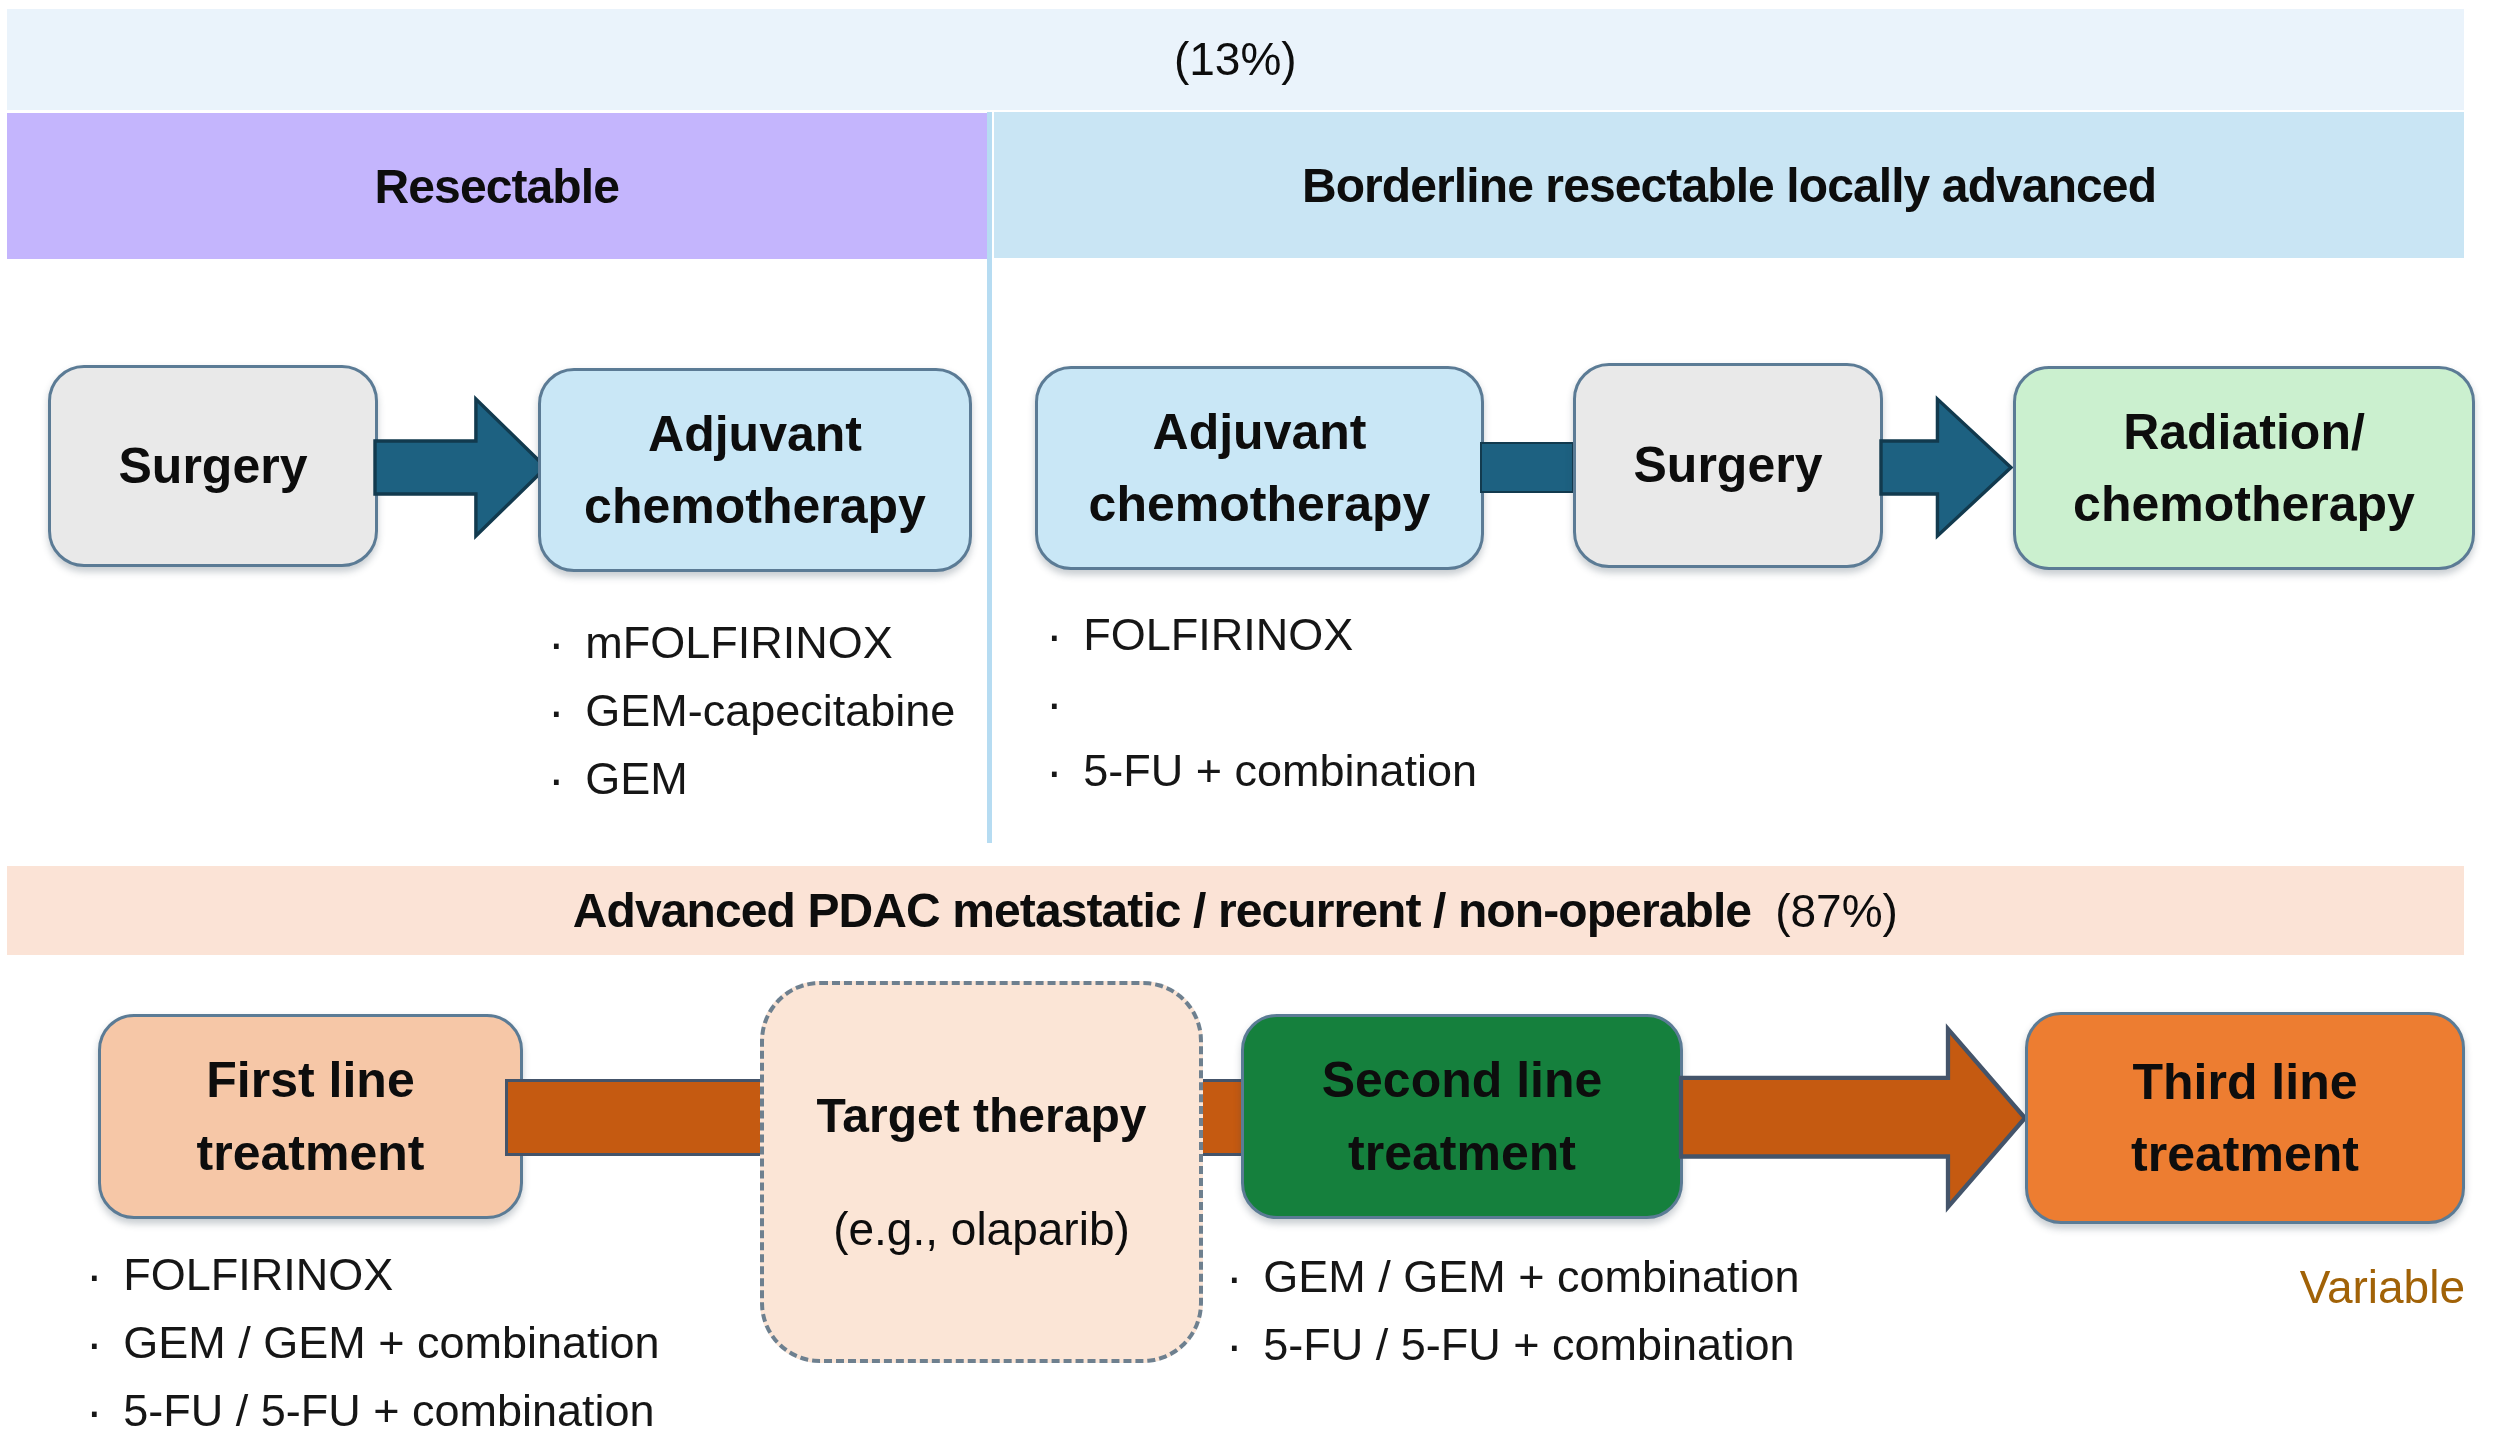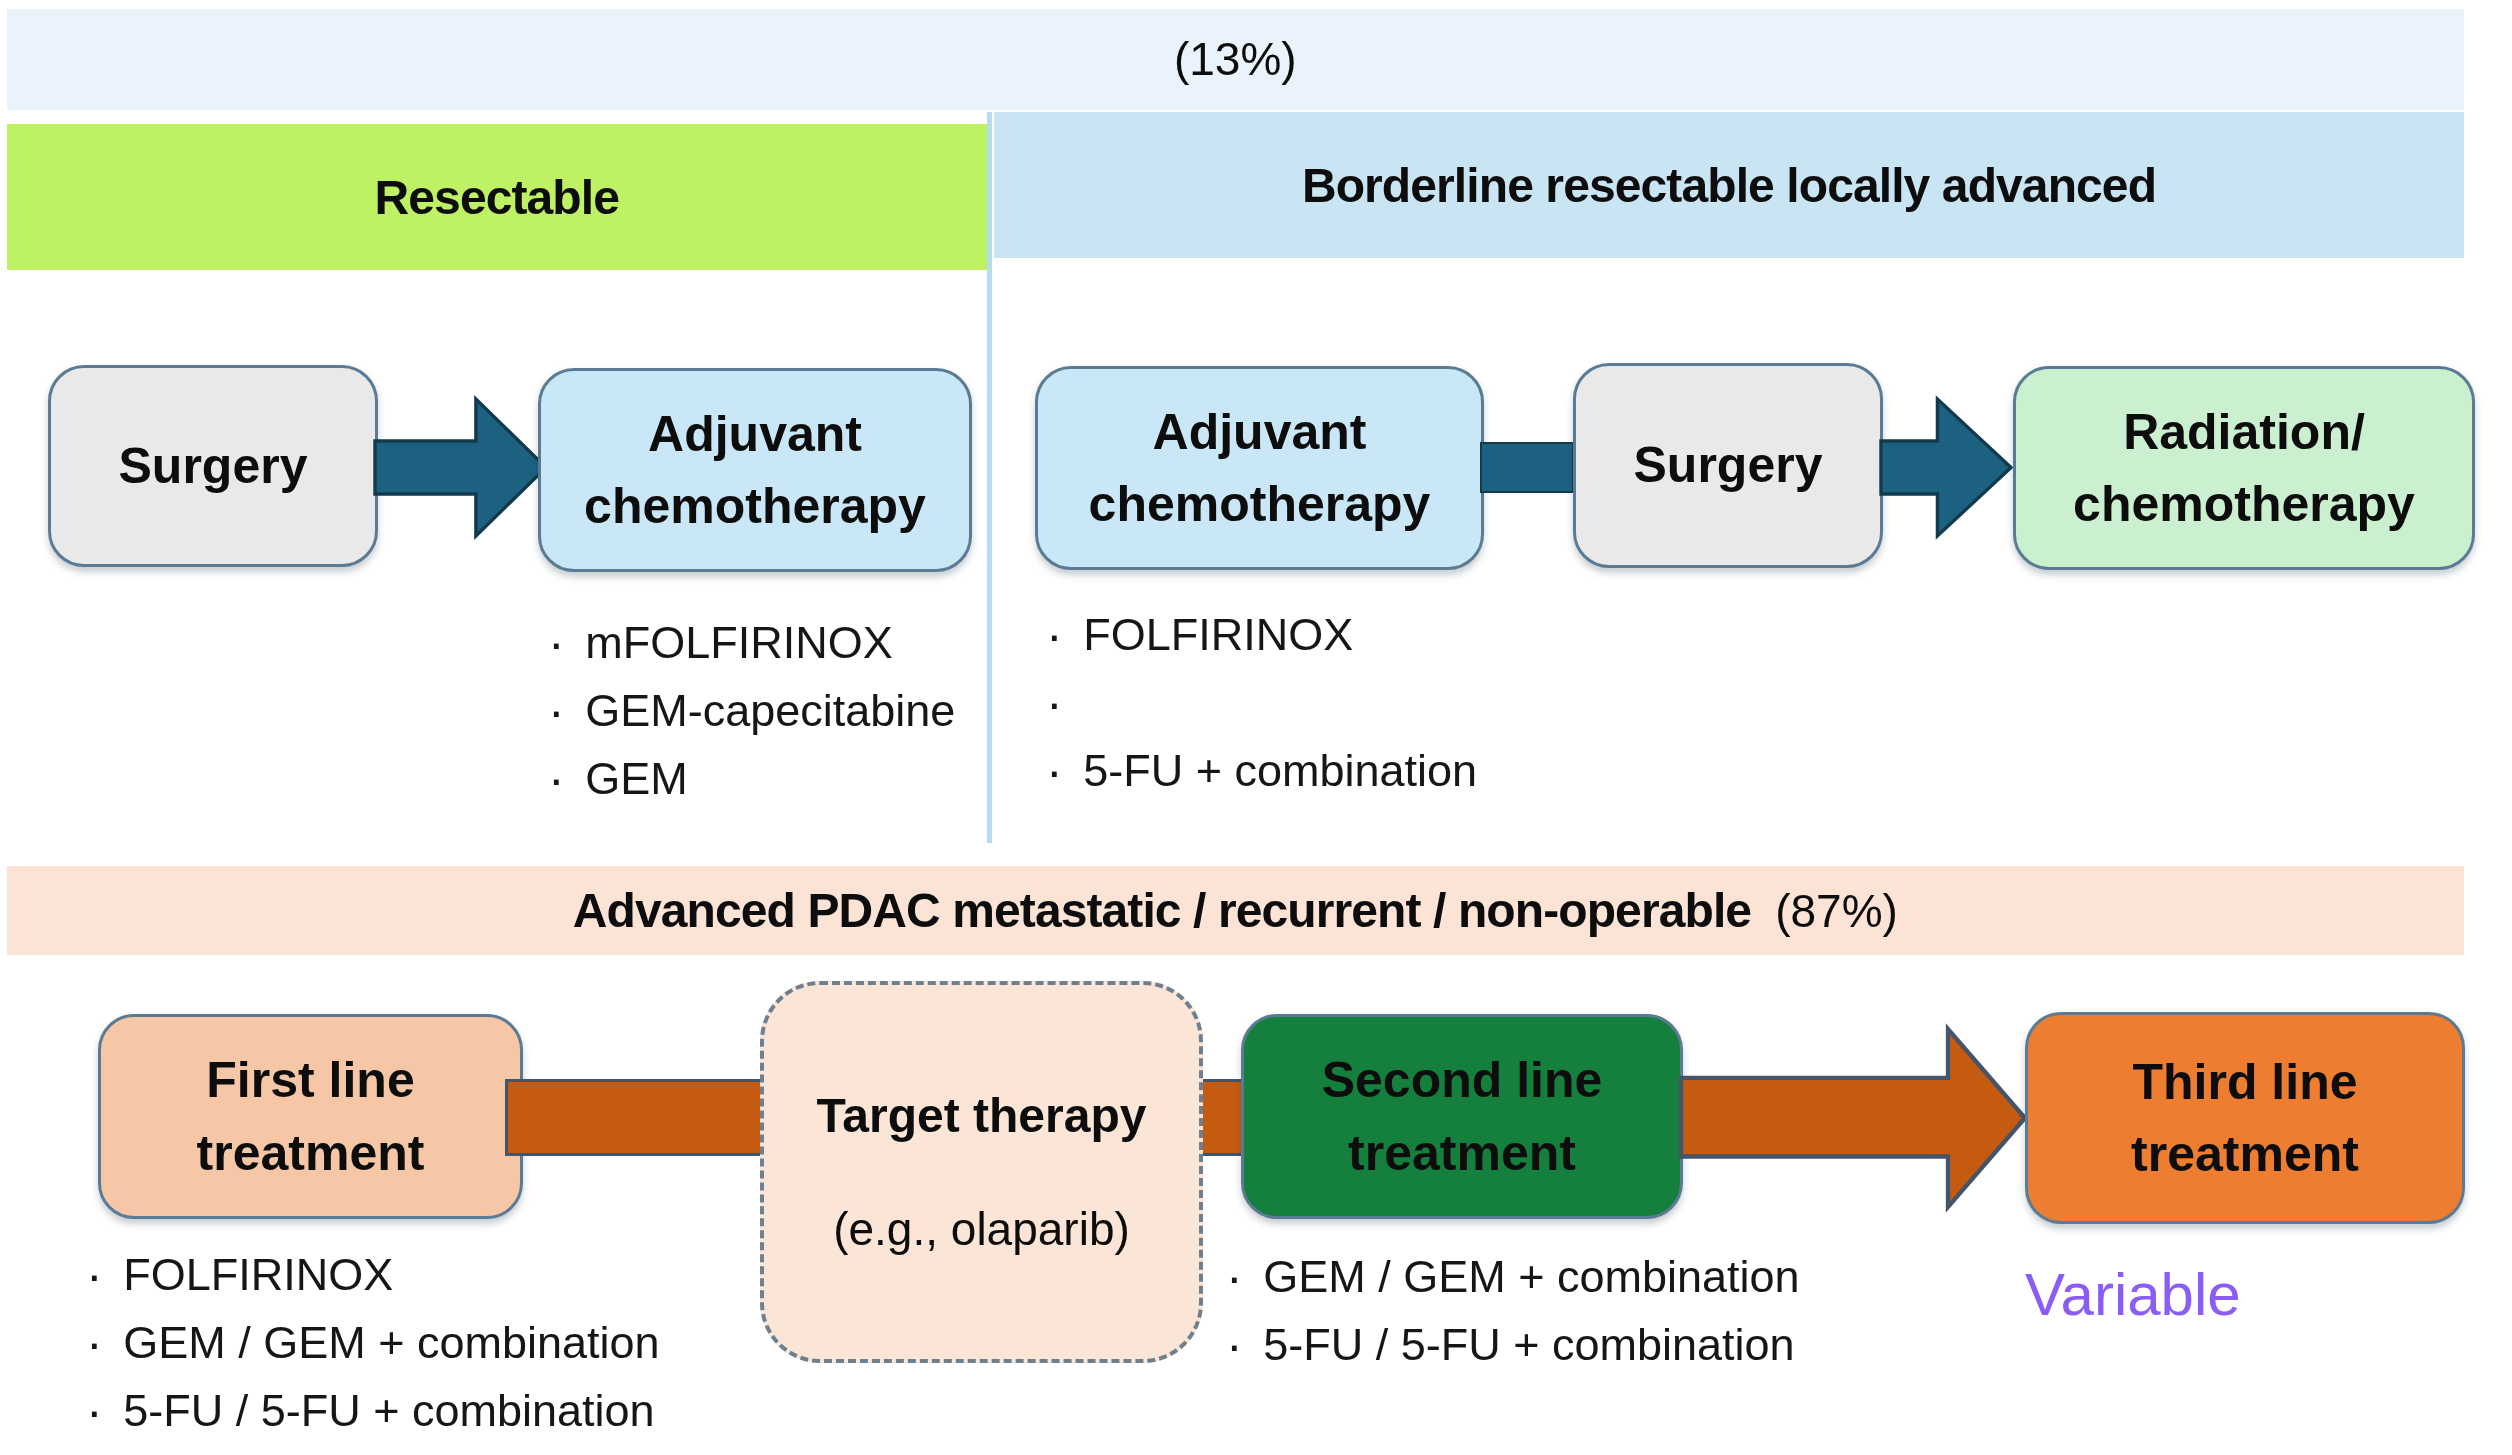"Resectable" .band-resectable { background: #bef264 -> #c4b5fd; top: 124px -> 113px }
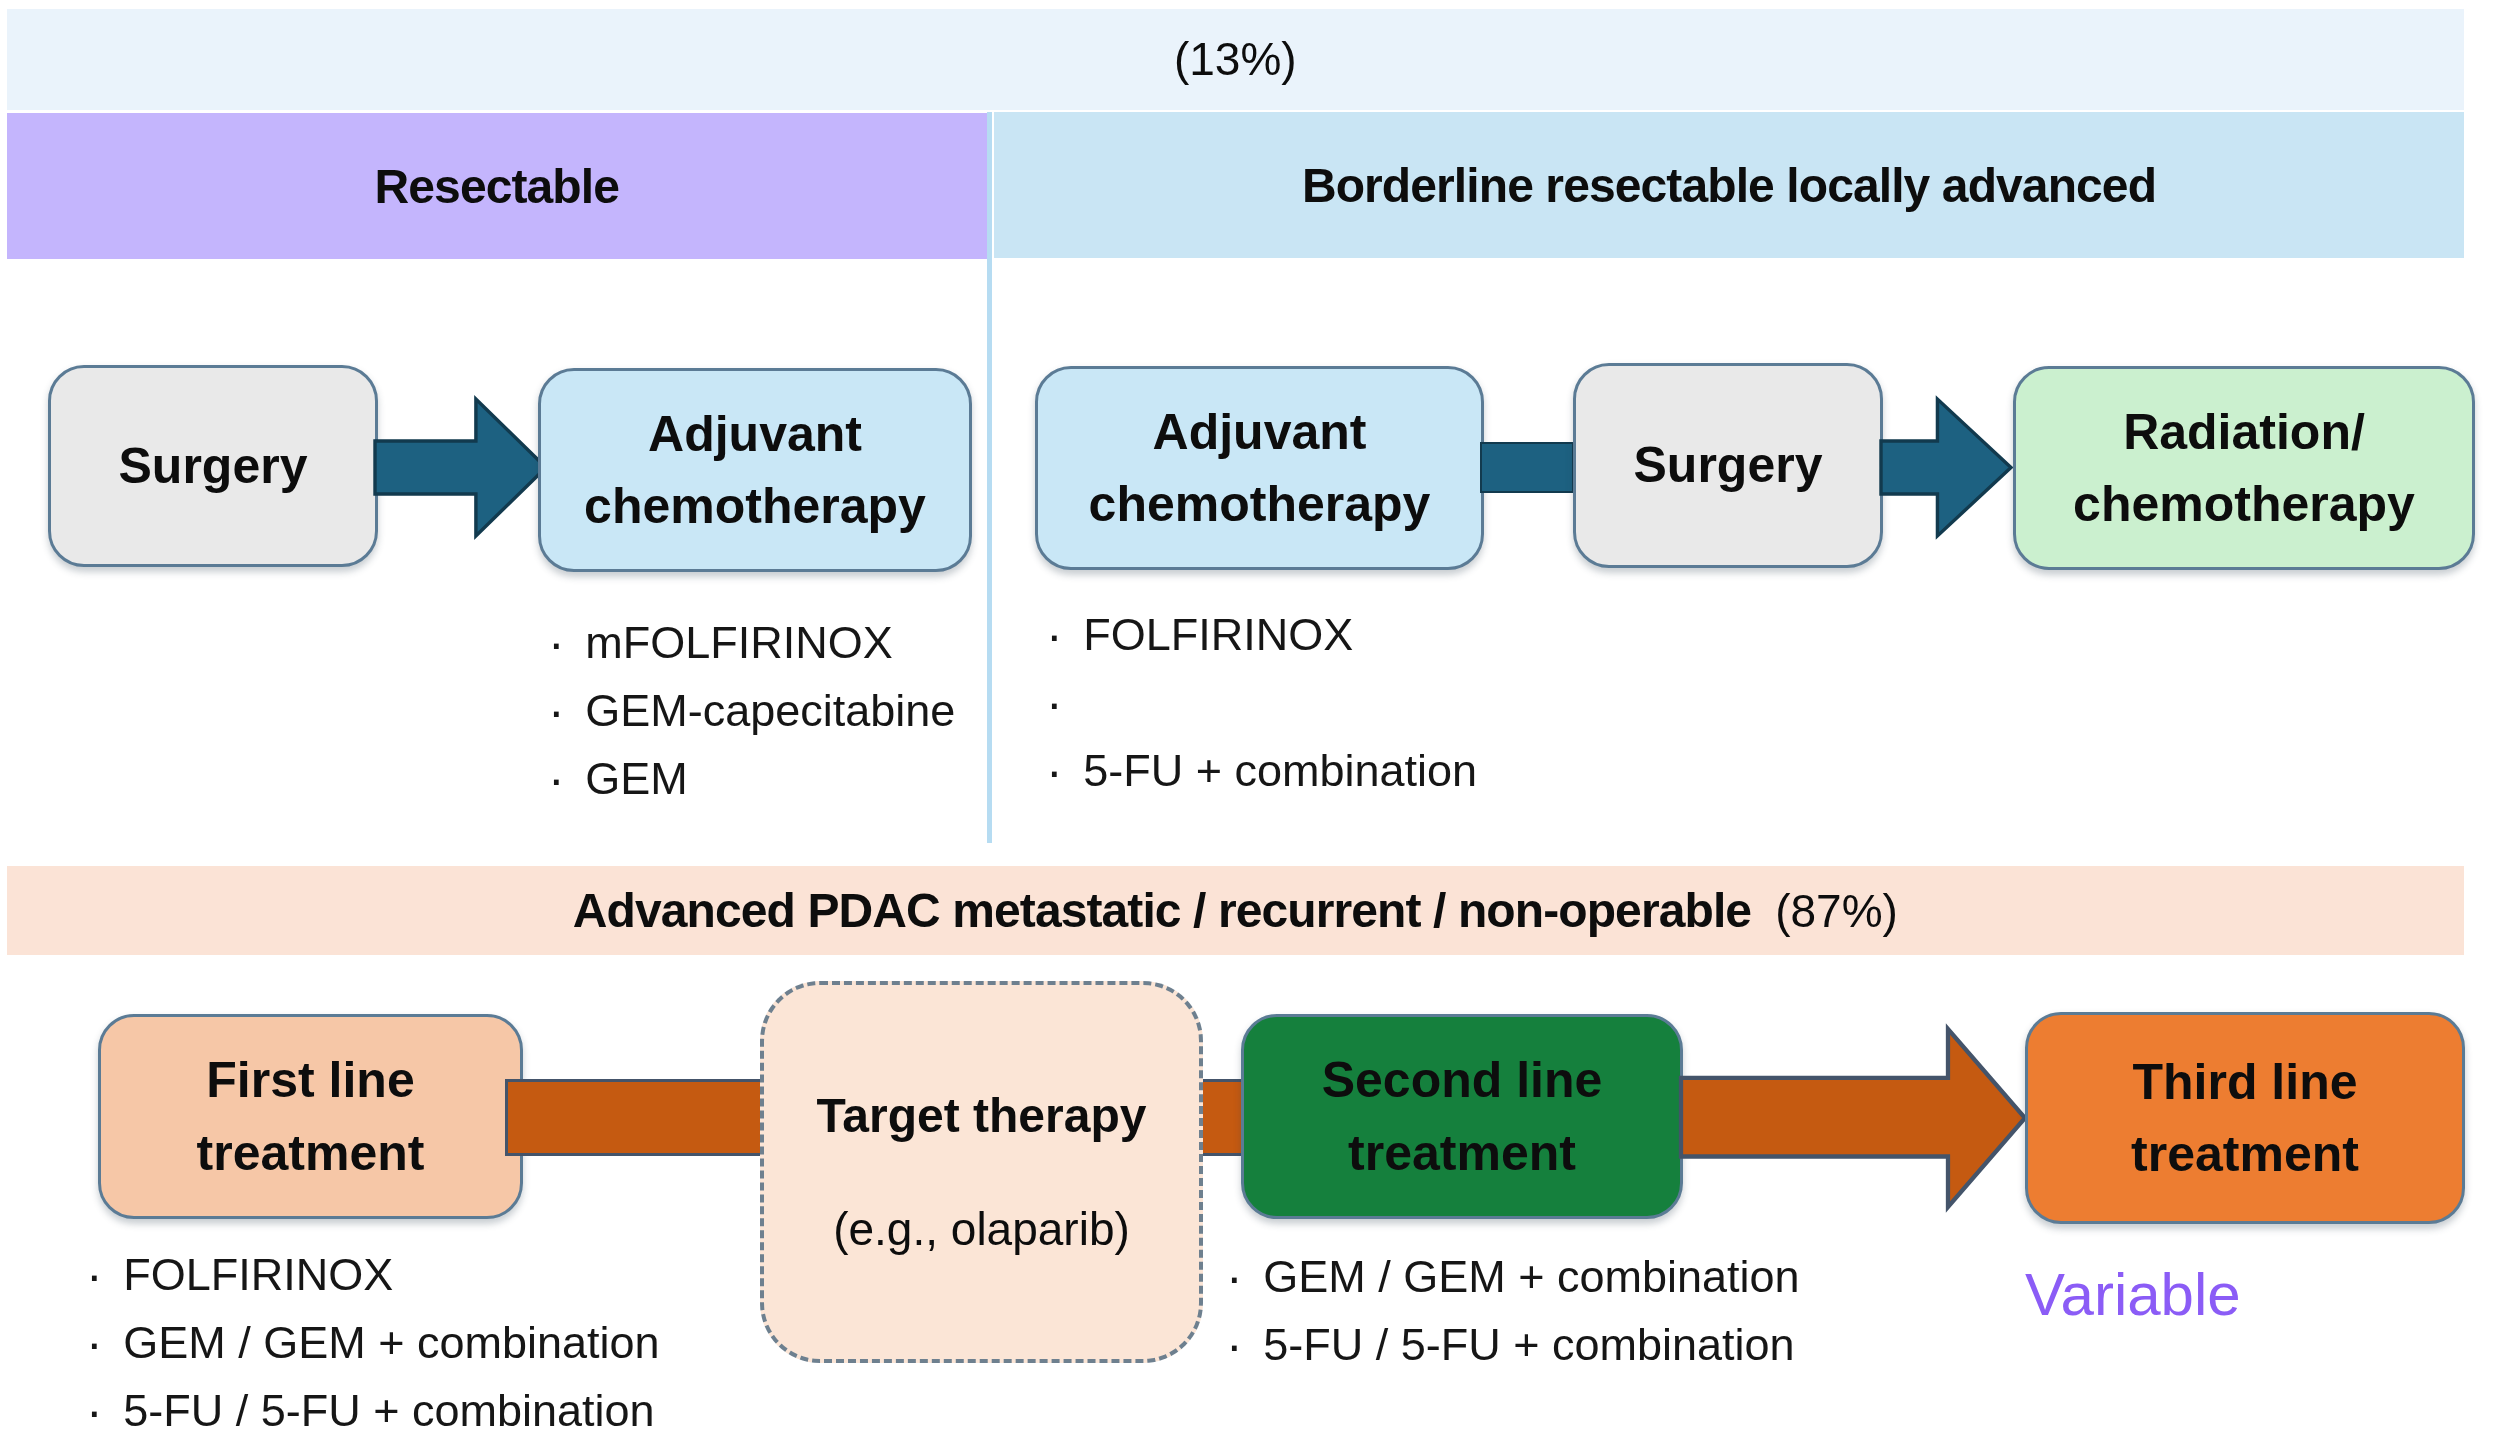"Variable" .variable-note { color: #8b5cf6 -> #a16207; font-size: 60px -> 46px; text-align: left -> right }
